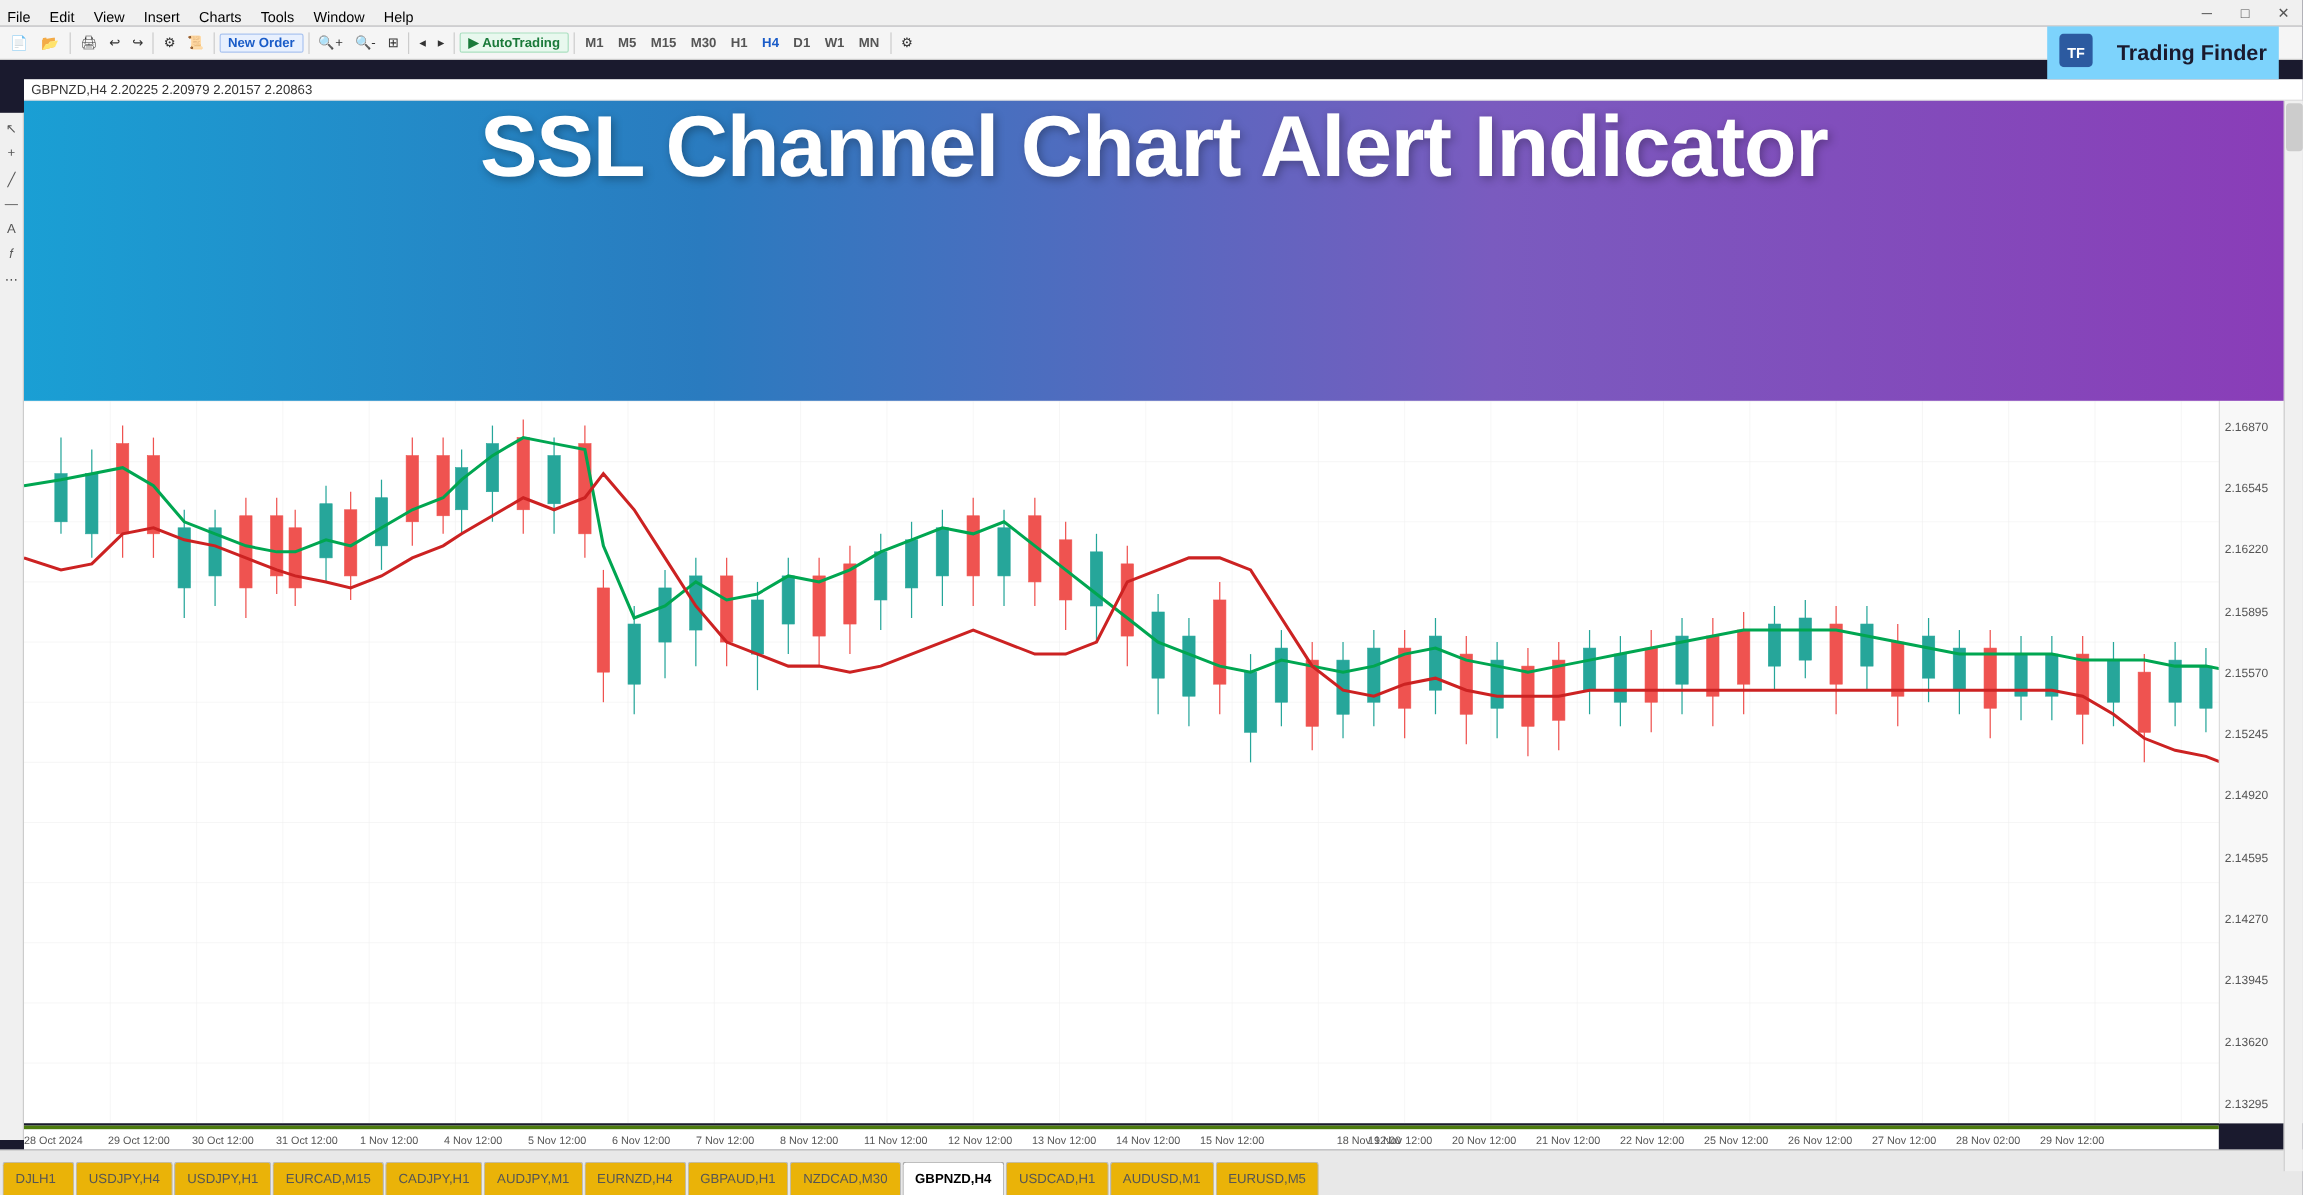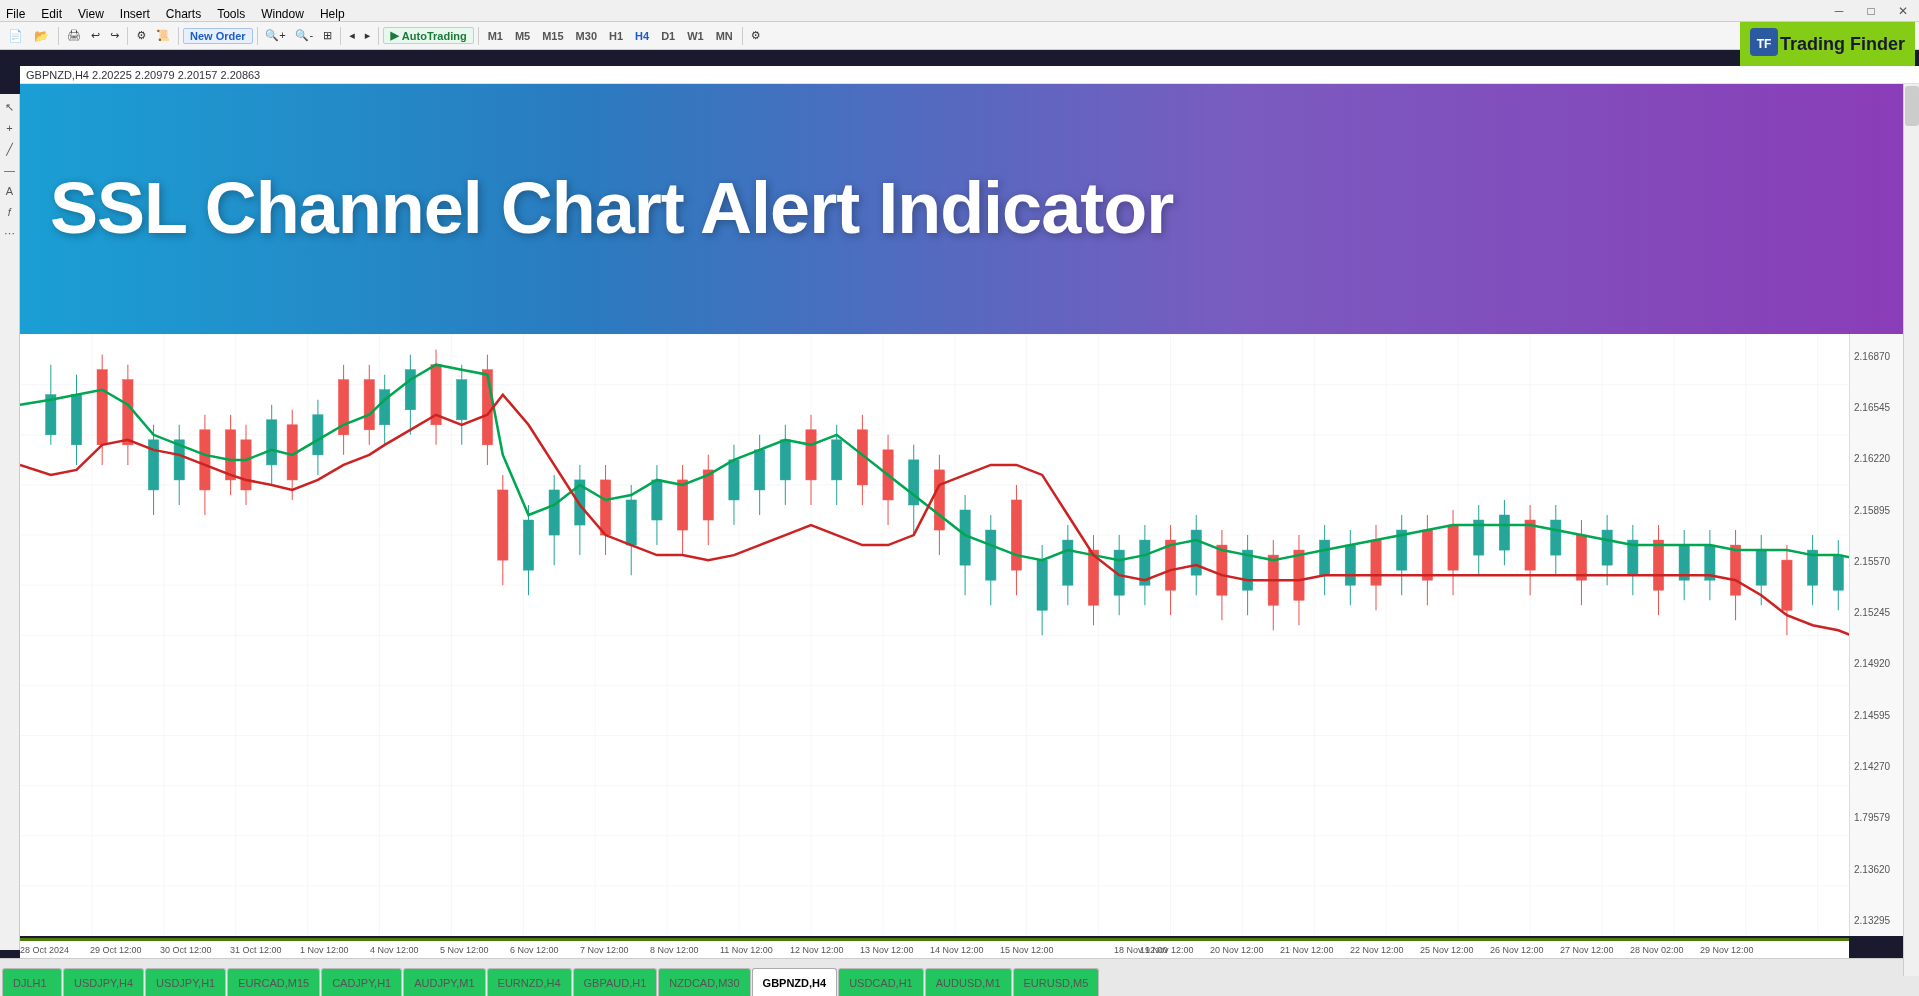"TF" div { background: #84cc16 -> #7dd3fc; gap: 2px -> 20px; right: 4px -> 20px }
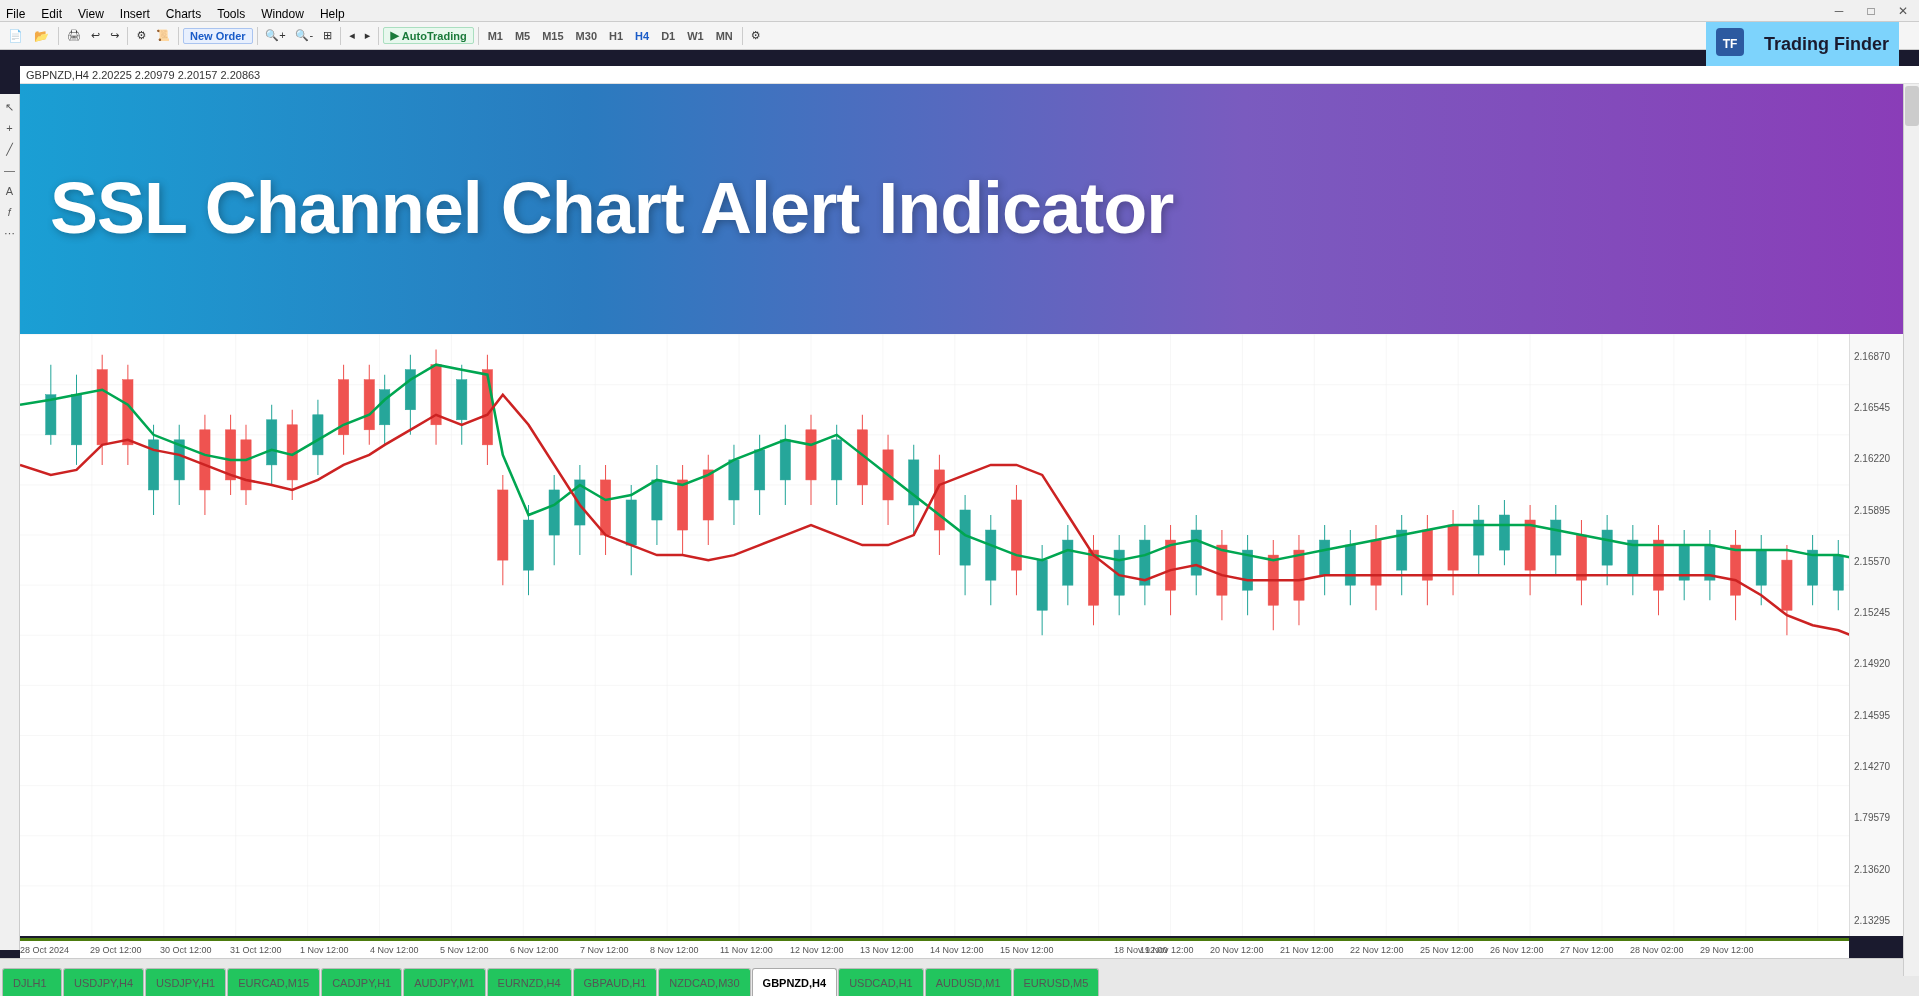"SSL Channel Chart Alert Indicator" #banner { flex-direction: none -> column }
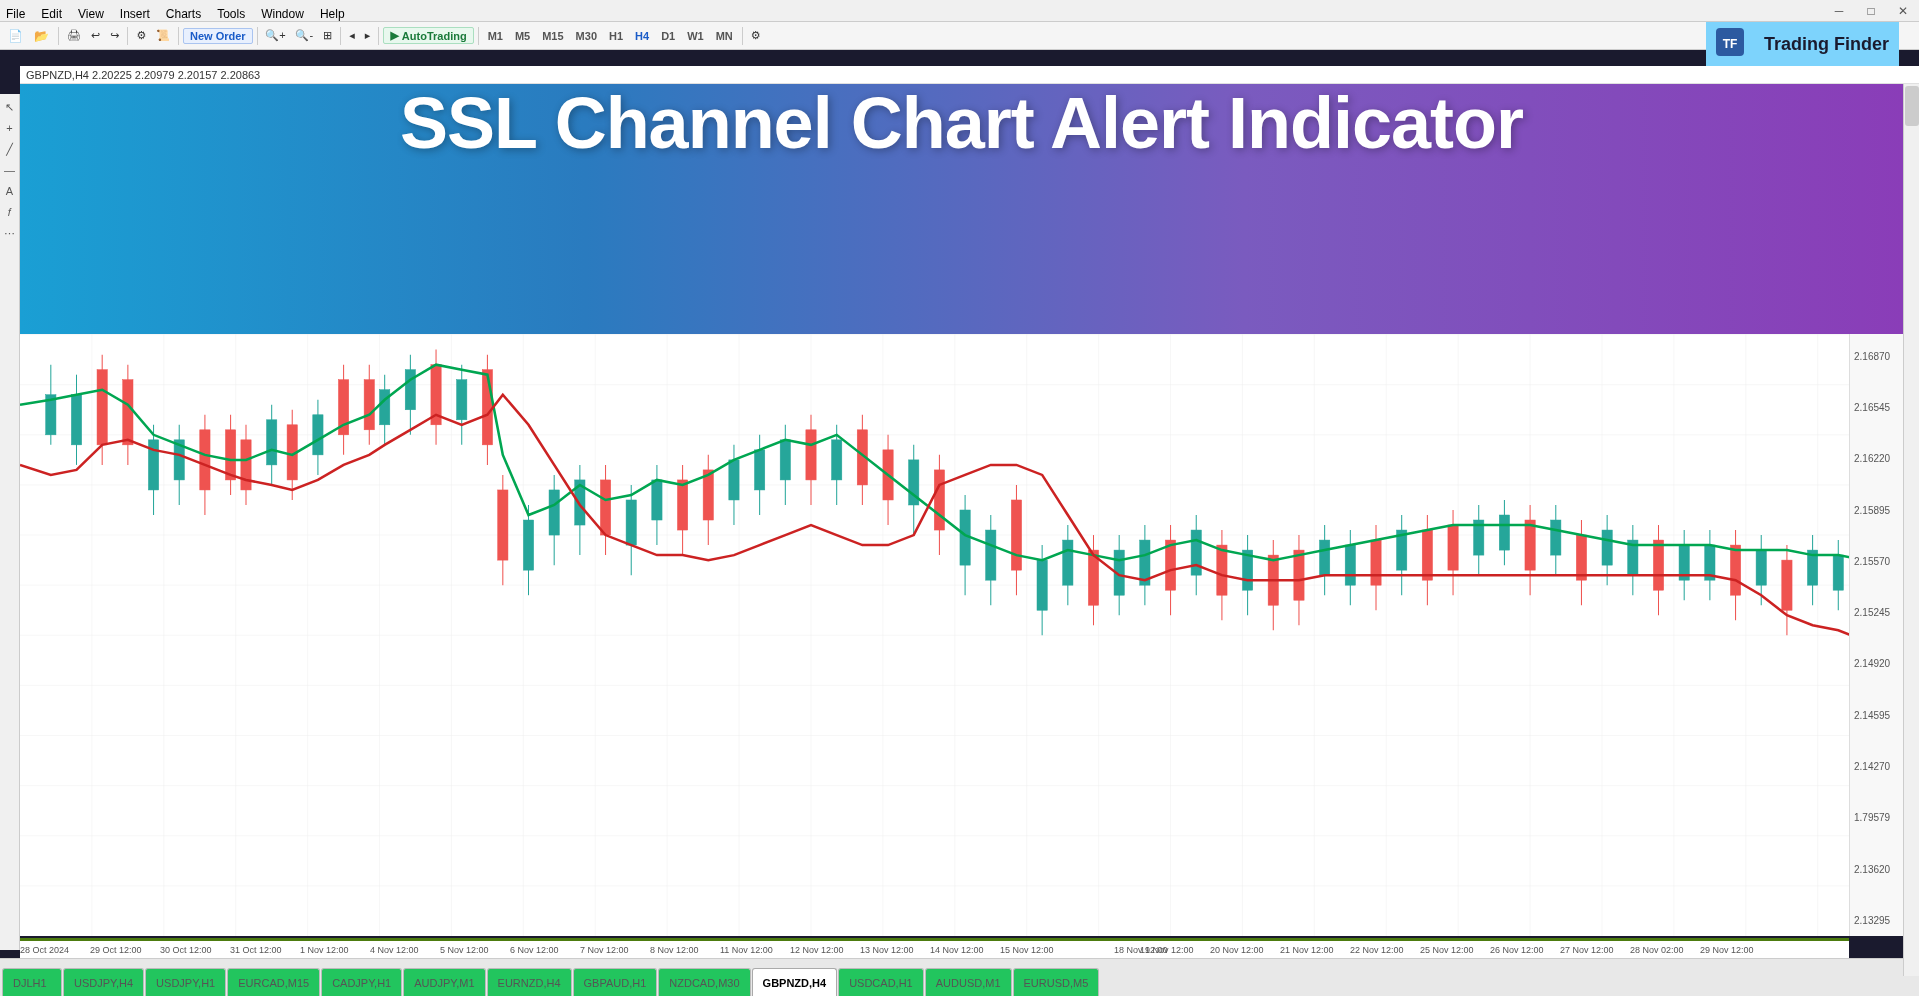"1.79579" span { text: 1.79579 -> 2.13945 }
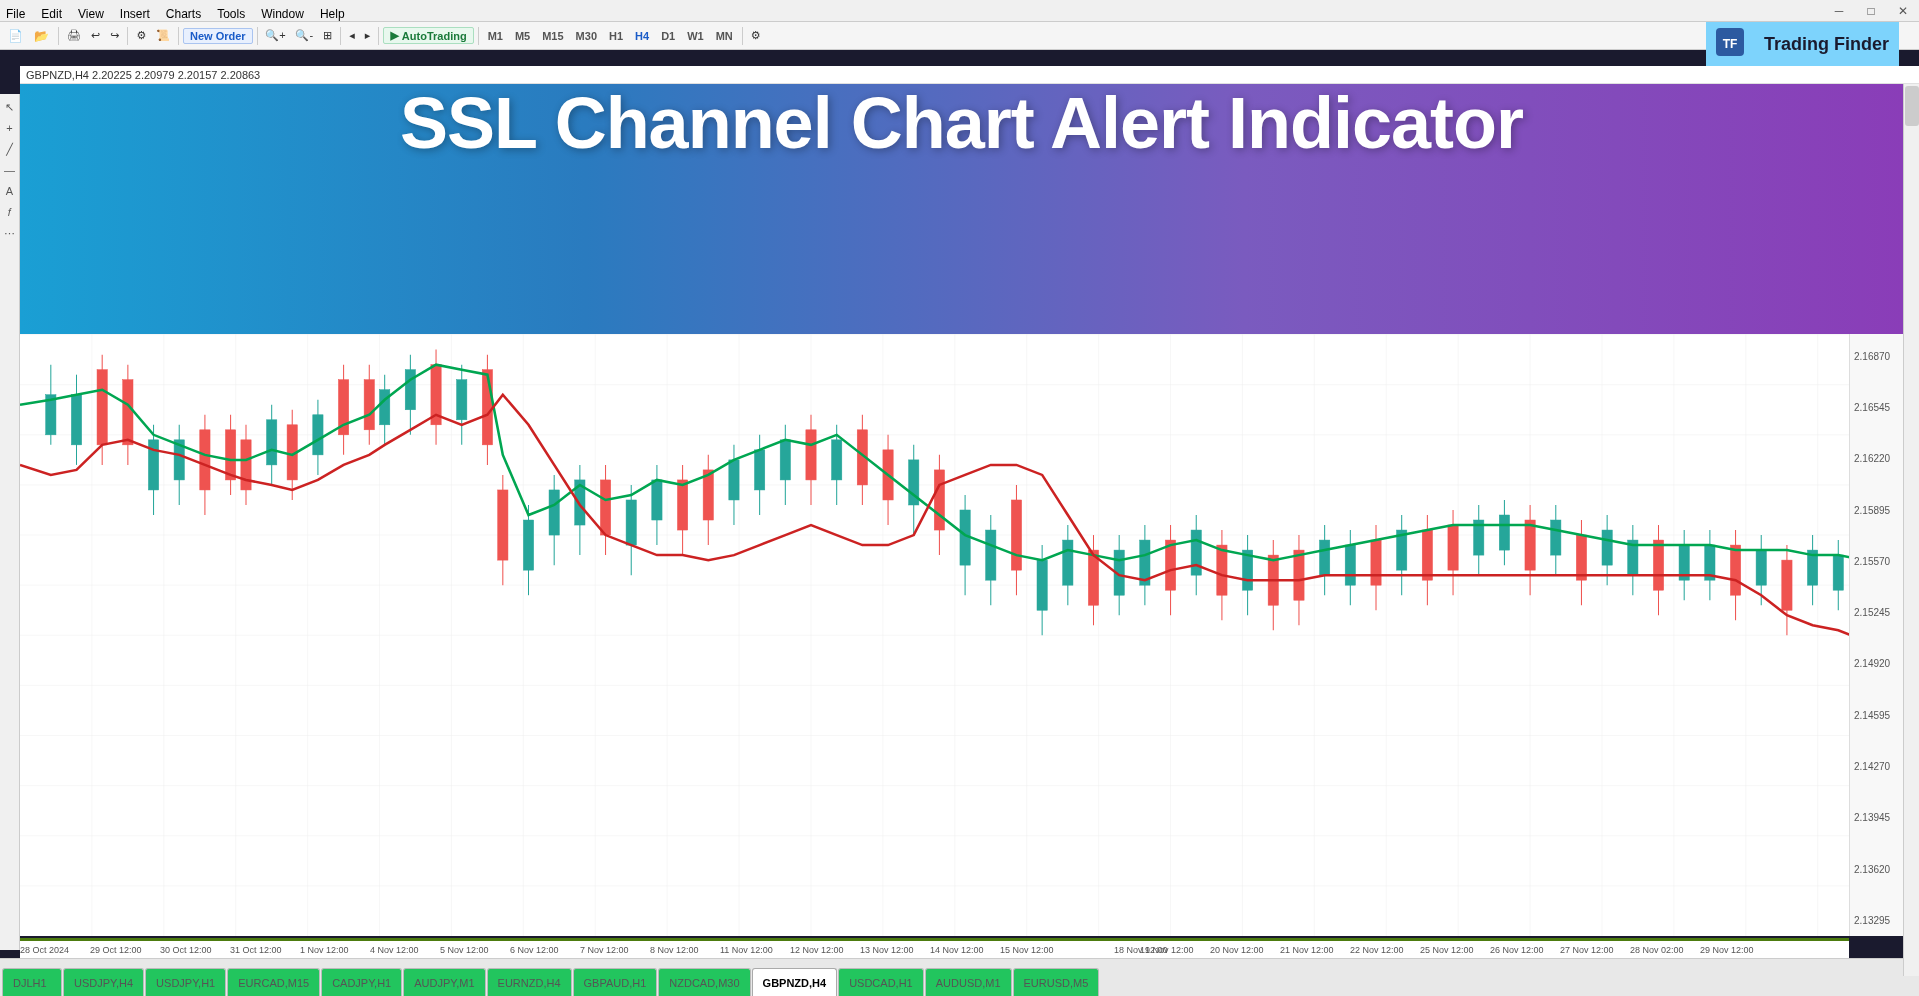"DJLH1" .tab { background: #22c55e -> #eab308 }
